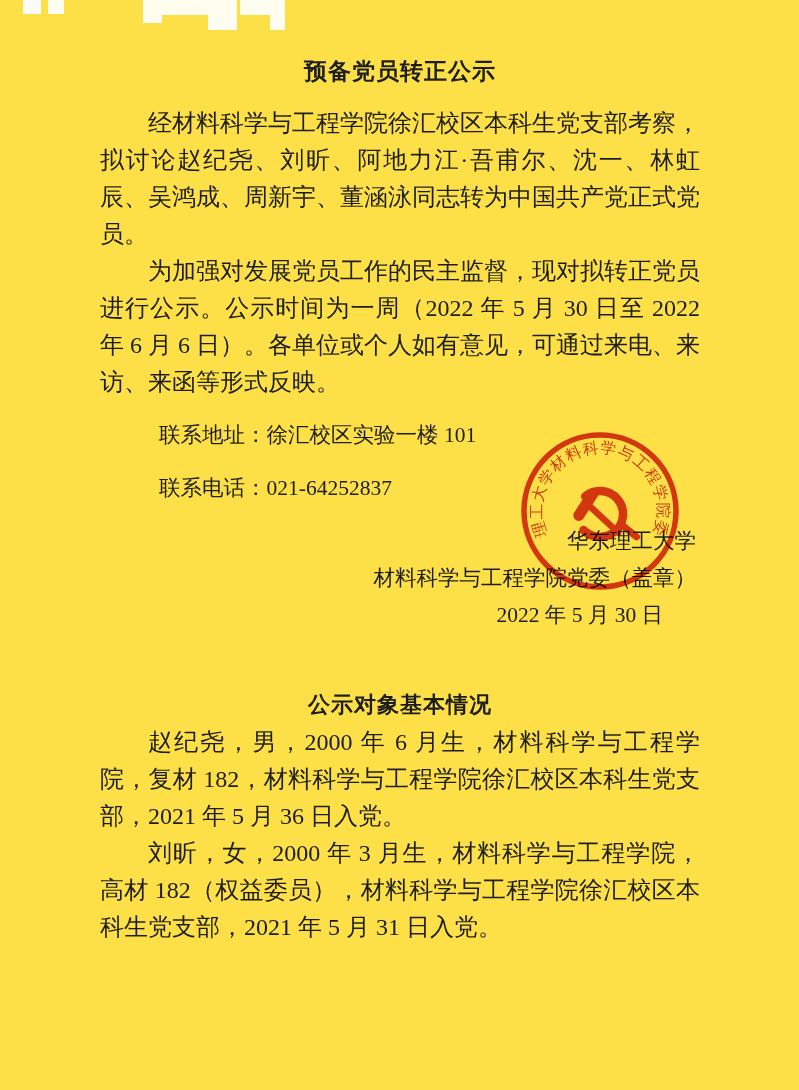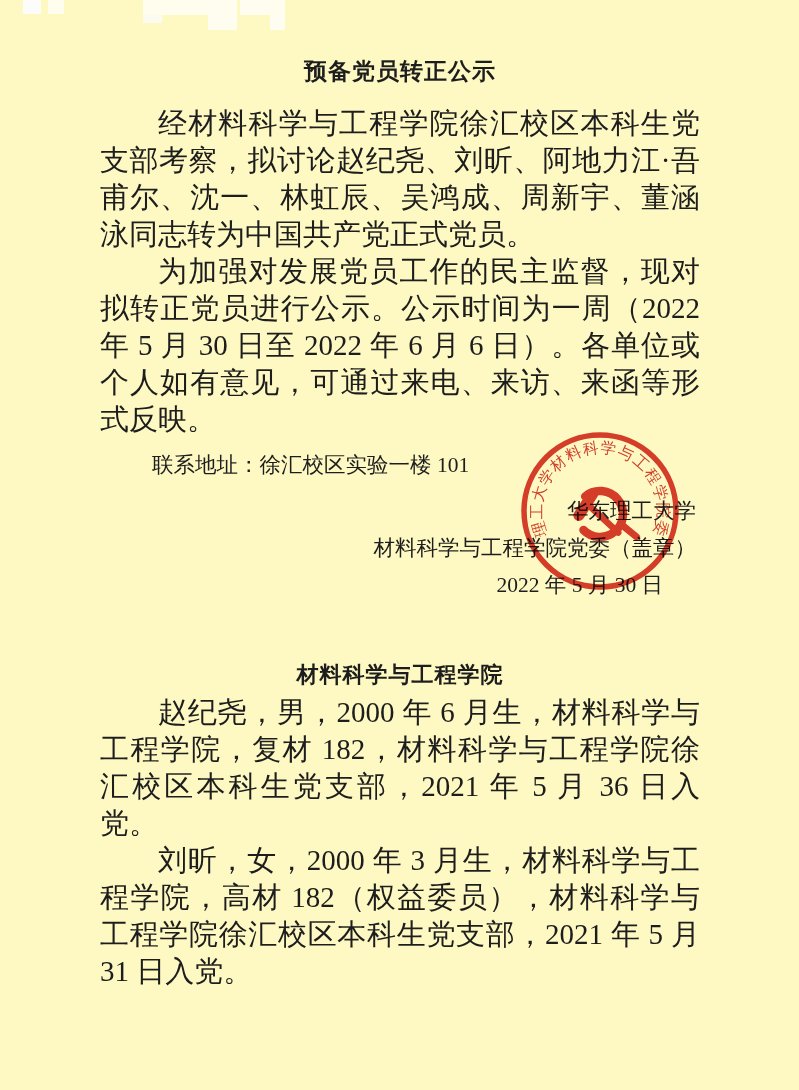"预备党员转正公示" .page { background: #fef9c3 -> #fde047 }
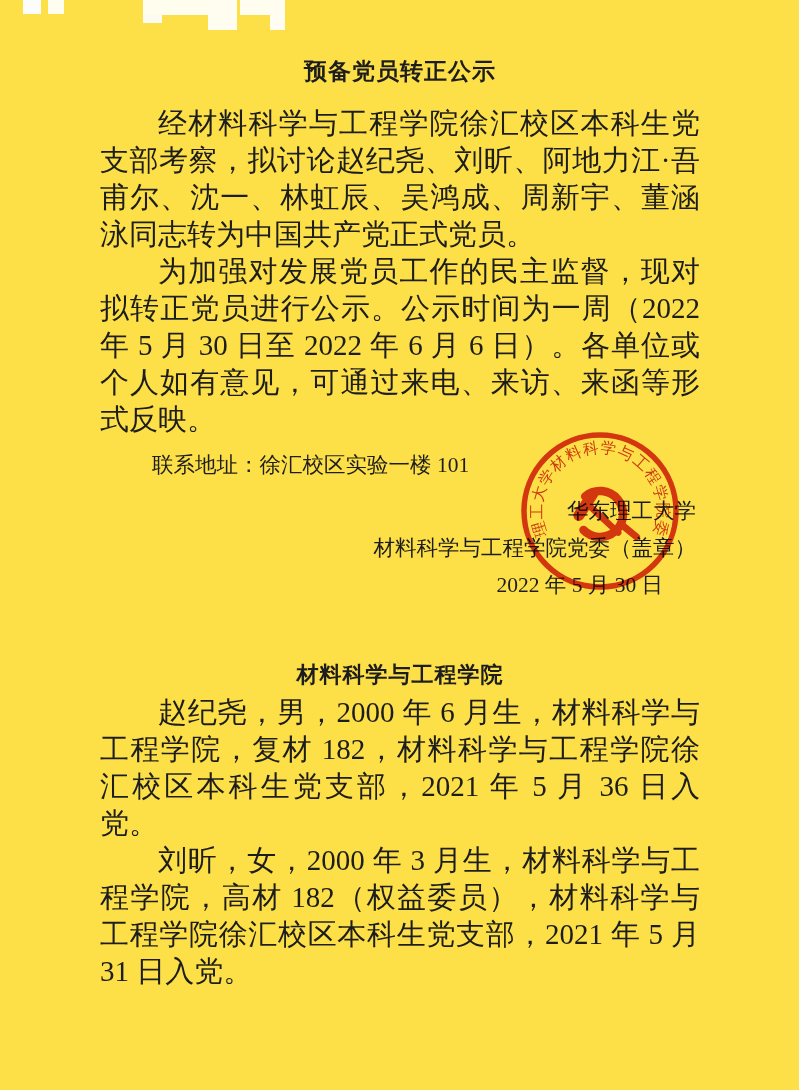"经材料科学与工程学院徐汇校区本科生党支部考察，拟讨论赵纪尧、刘昕、阿地力江·吾甫" .para { font-size: 29px -> 24px }
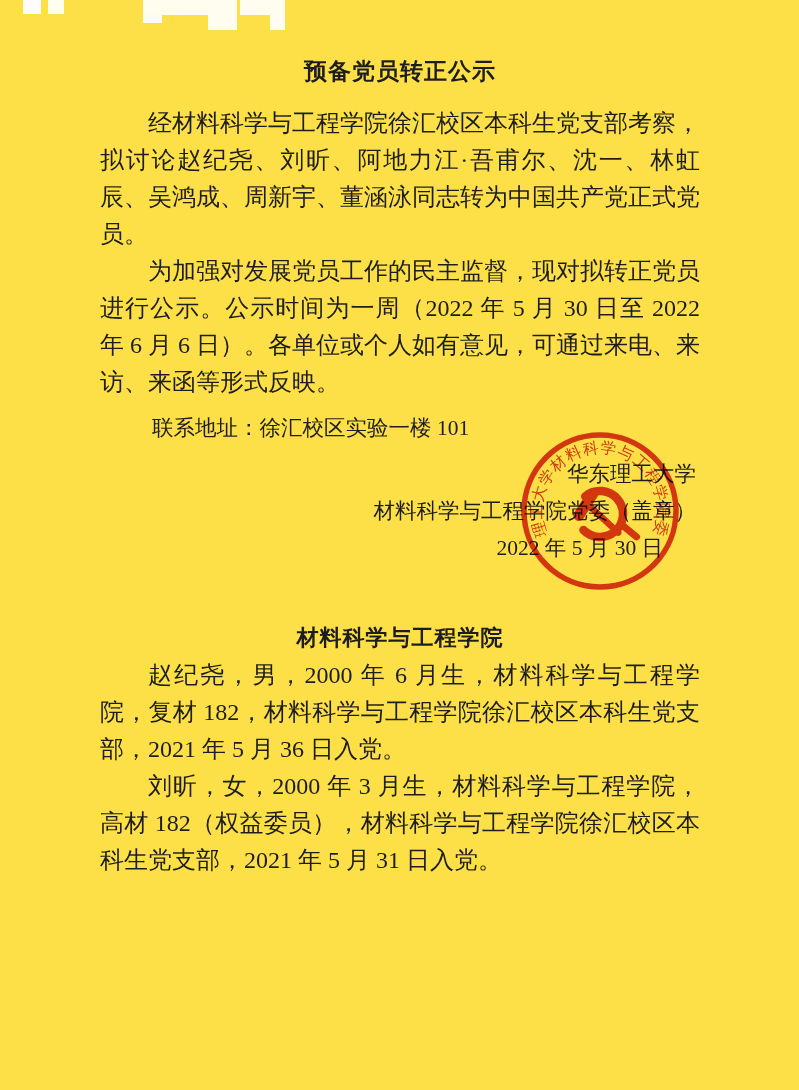"联系地址：徐汇校区实验一楼 101" .contact-line { margin: 9px -> 16px }
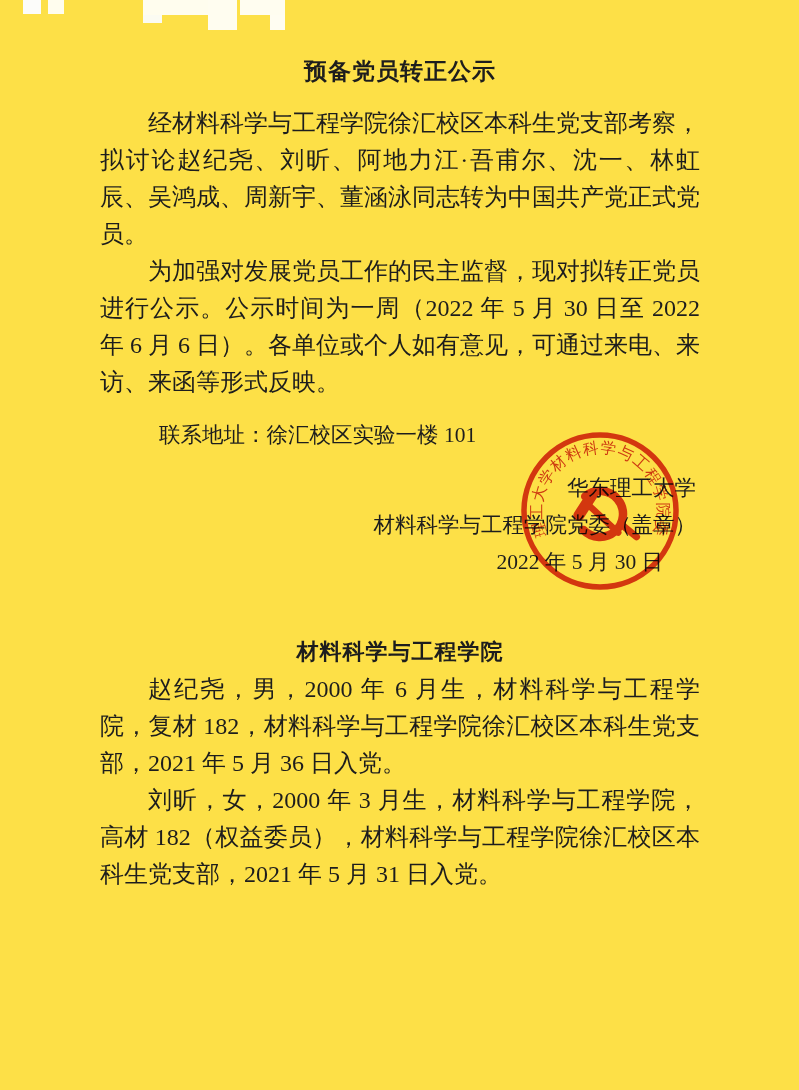"联系电话：021-64252837" p.contact-line { html: none -> <p>联系电话：021-64252837</p> }
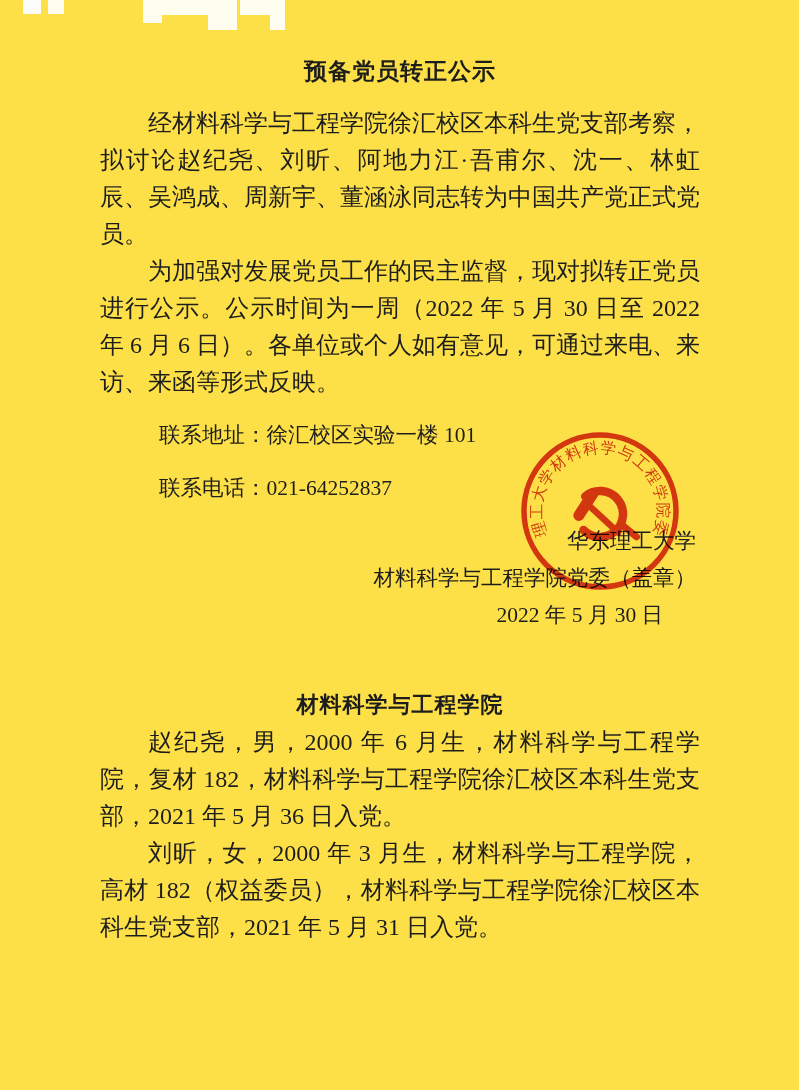"材料科学与工程学院" h2.heading2 { text: 材料科学与工程学院 -> 公示对象基本情况 }
